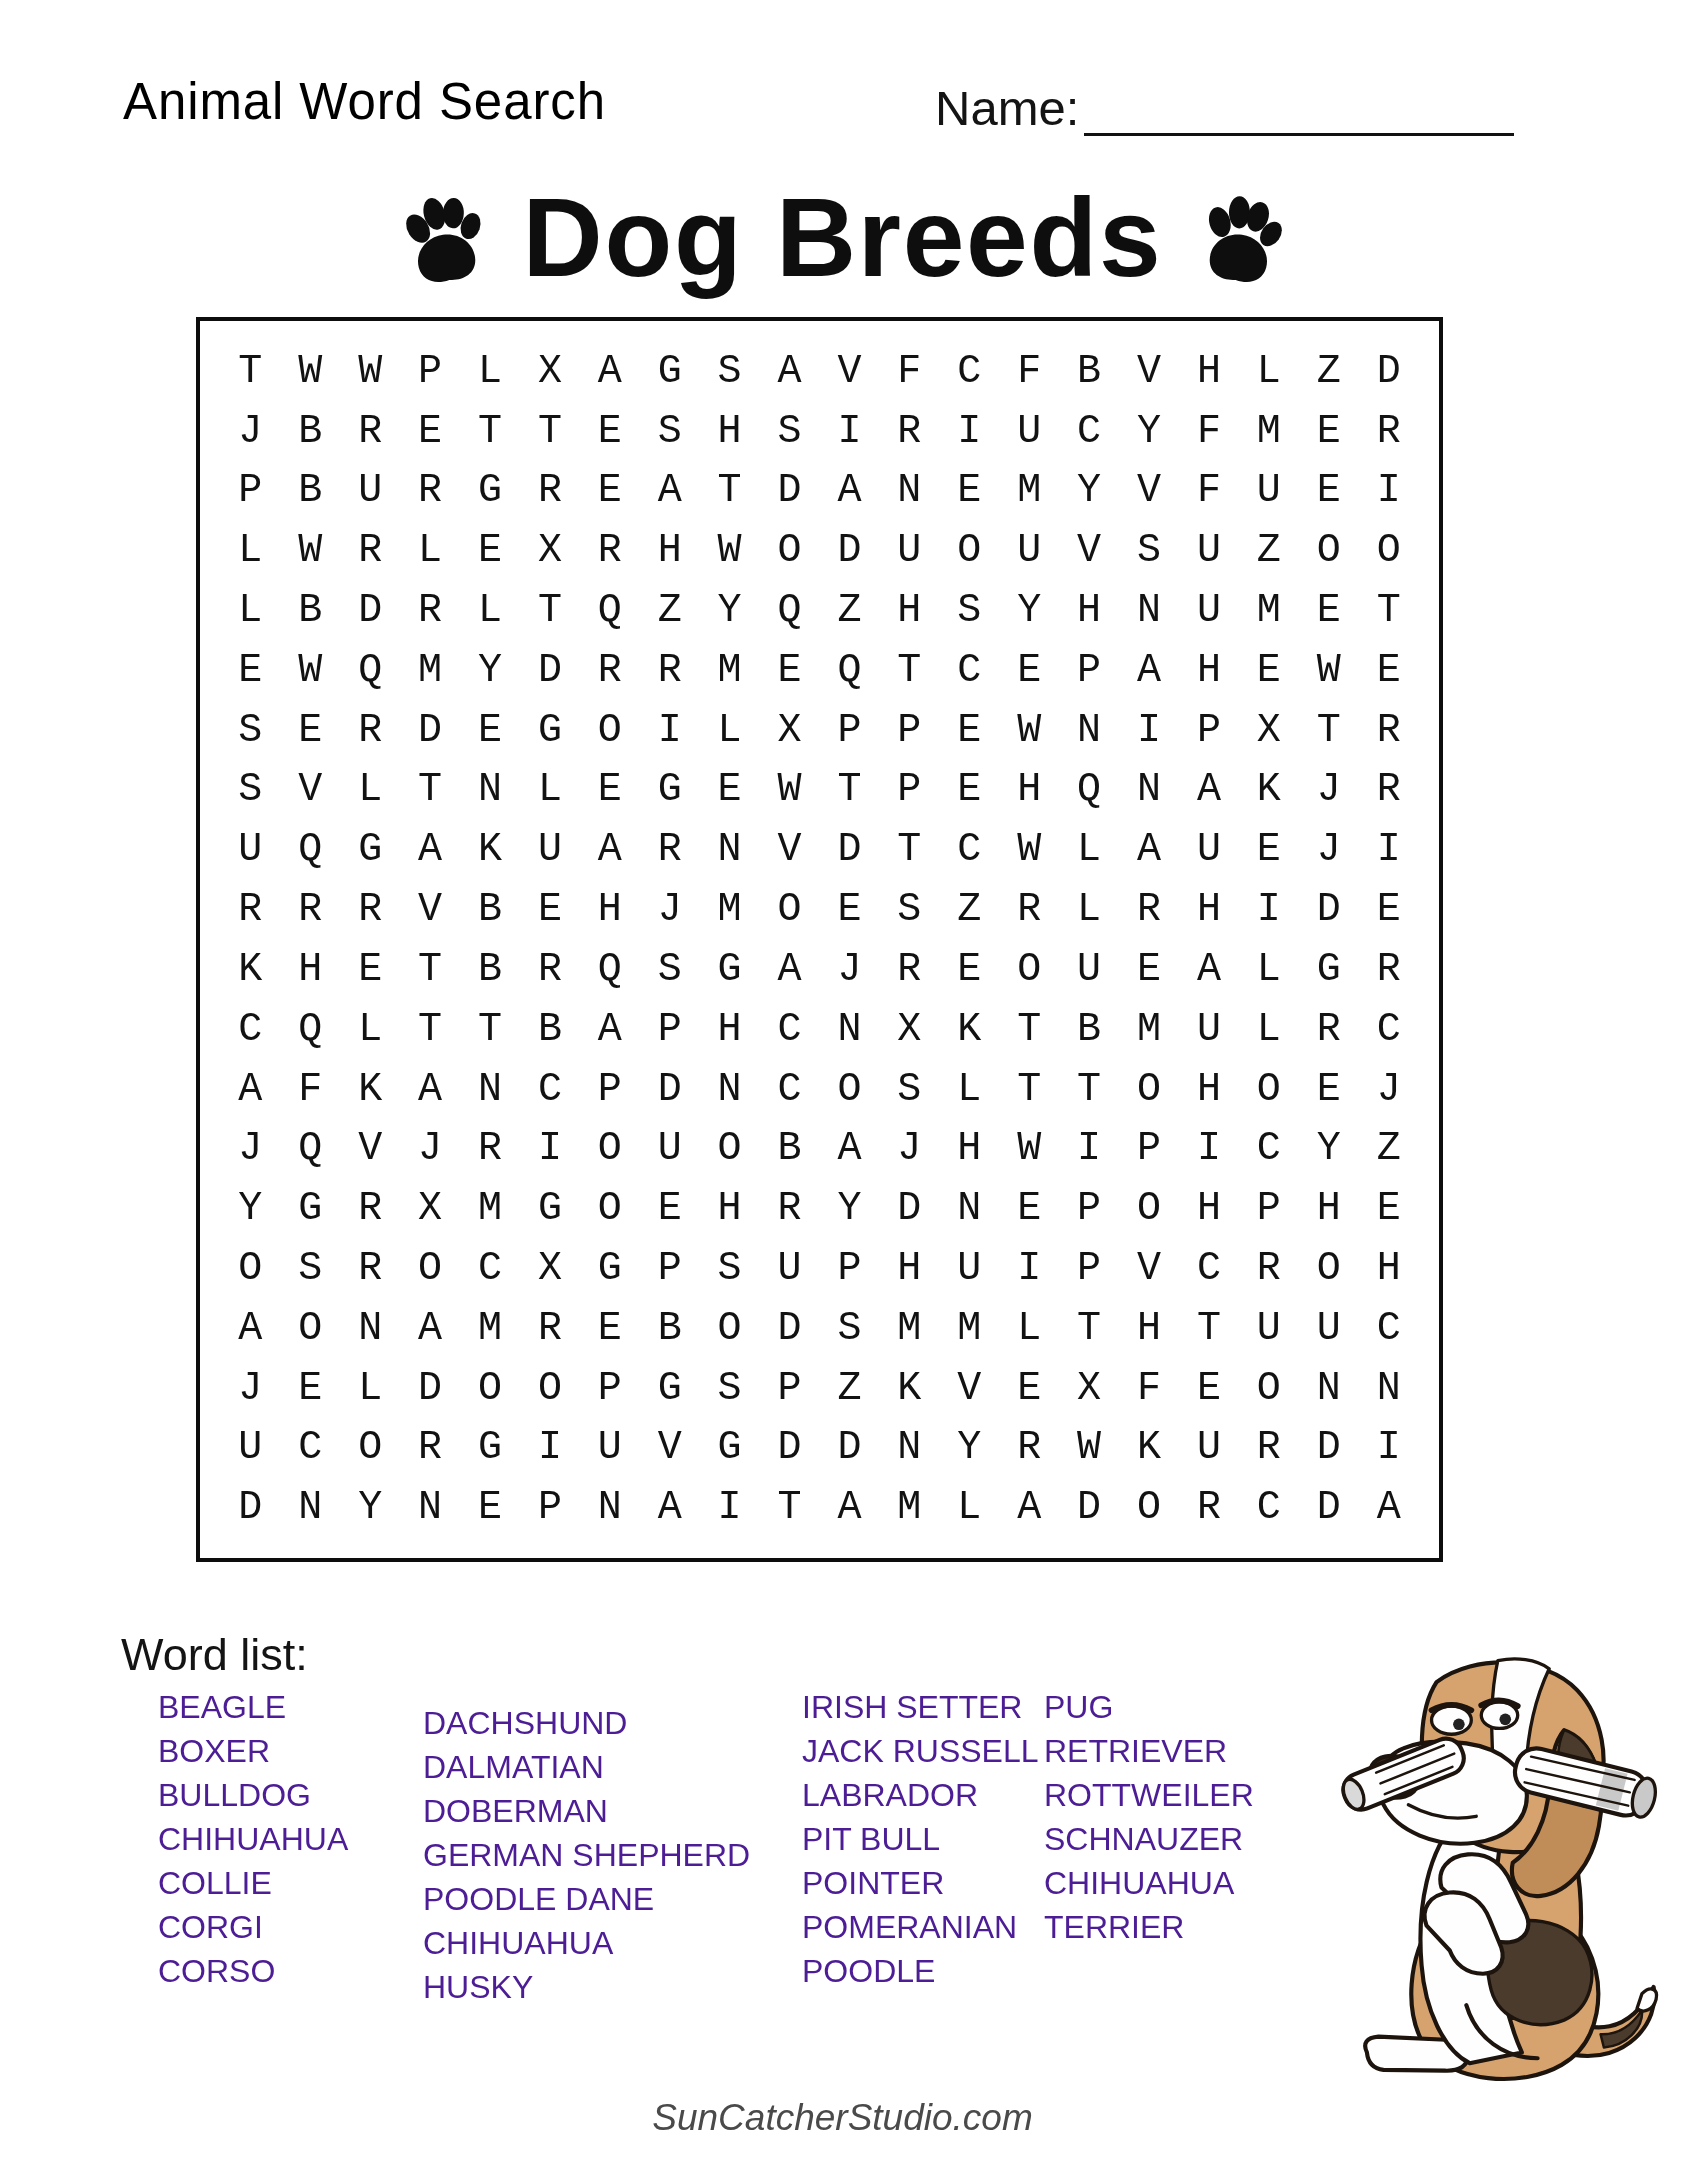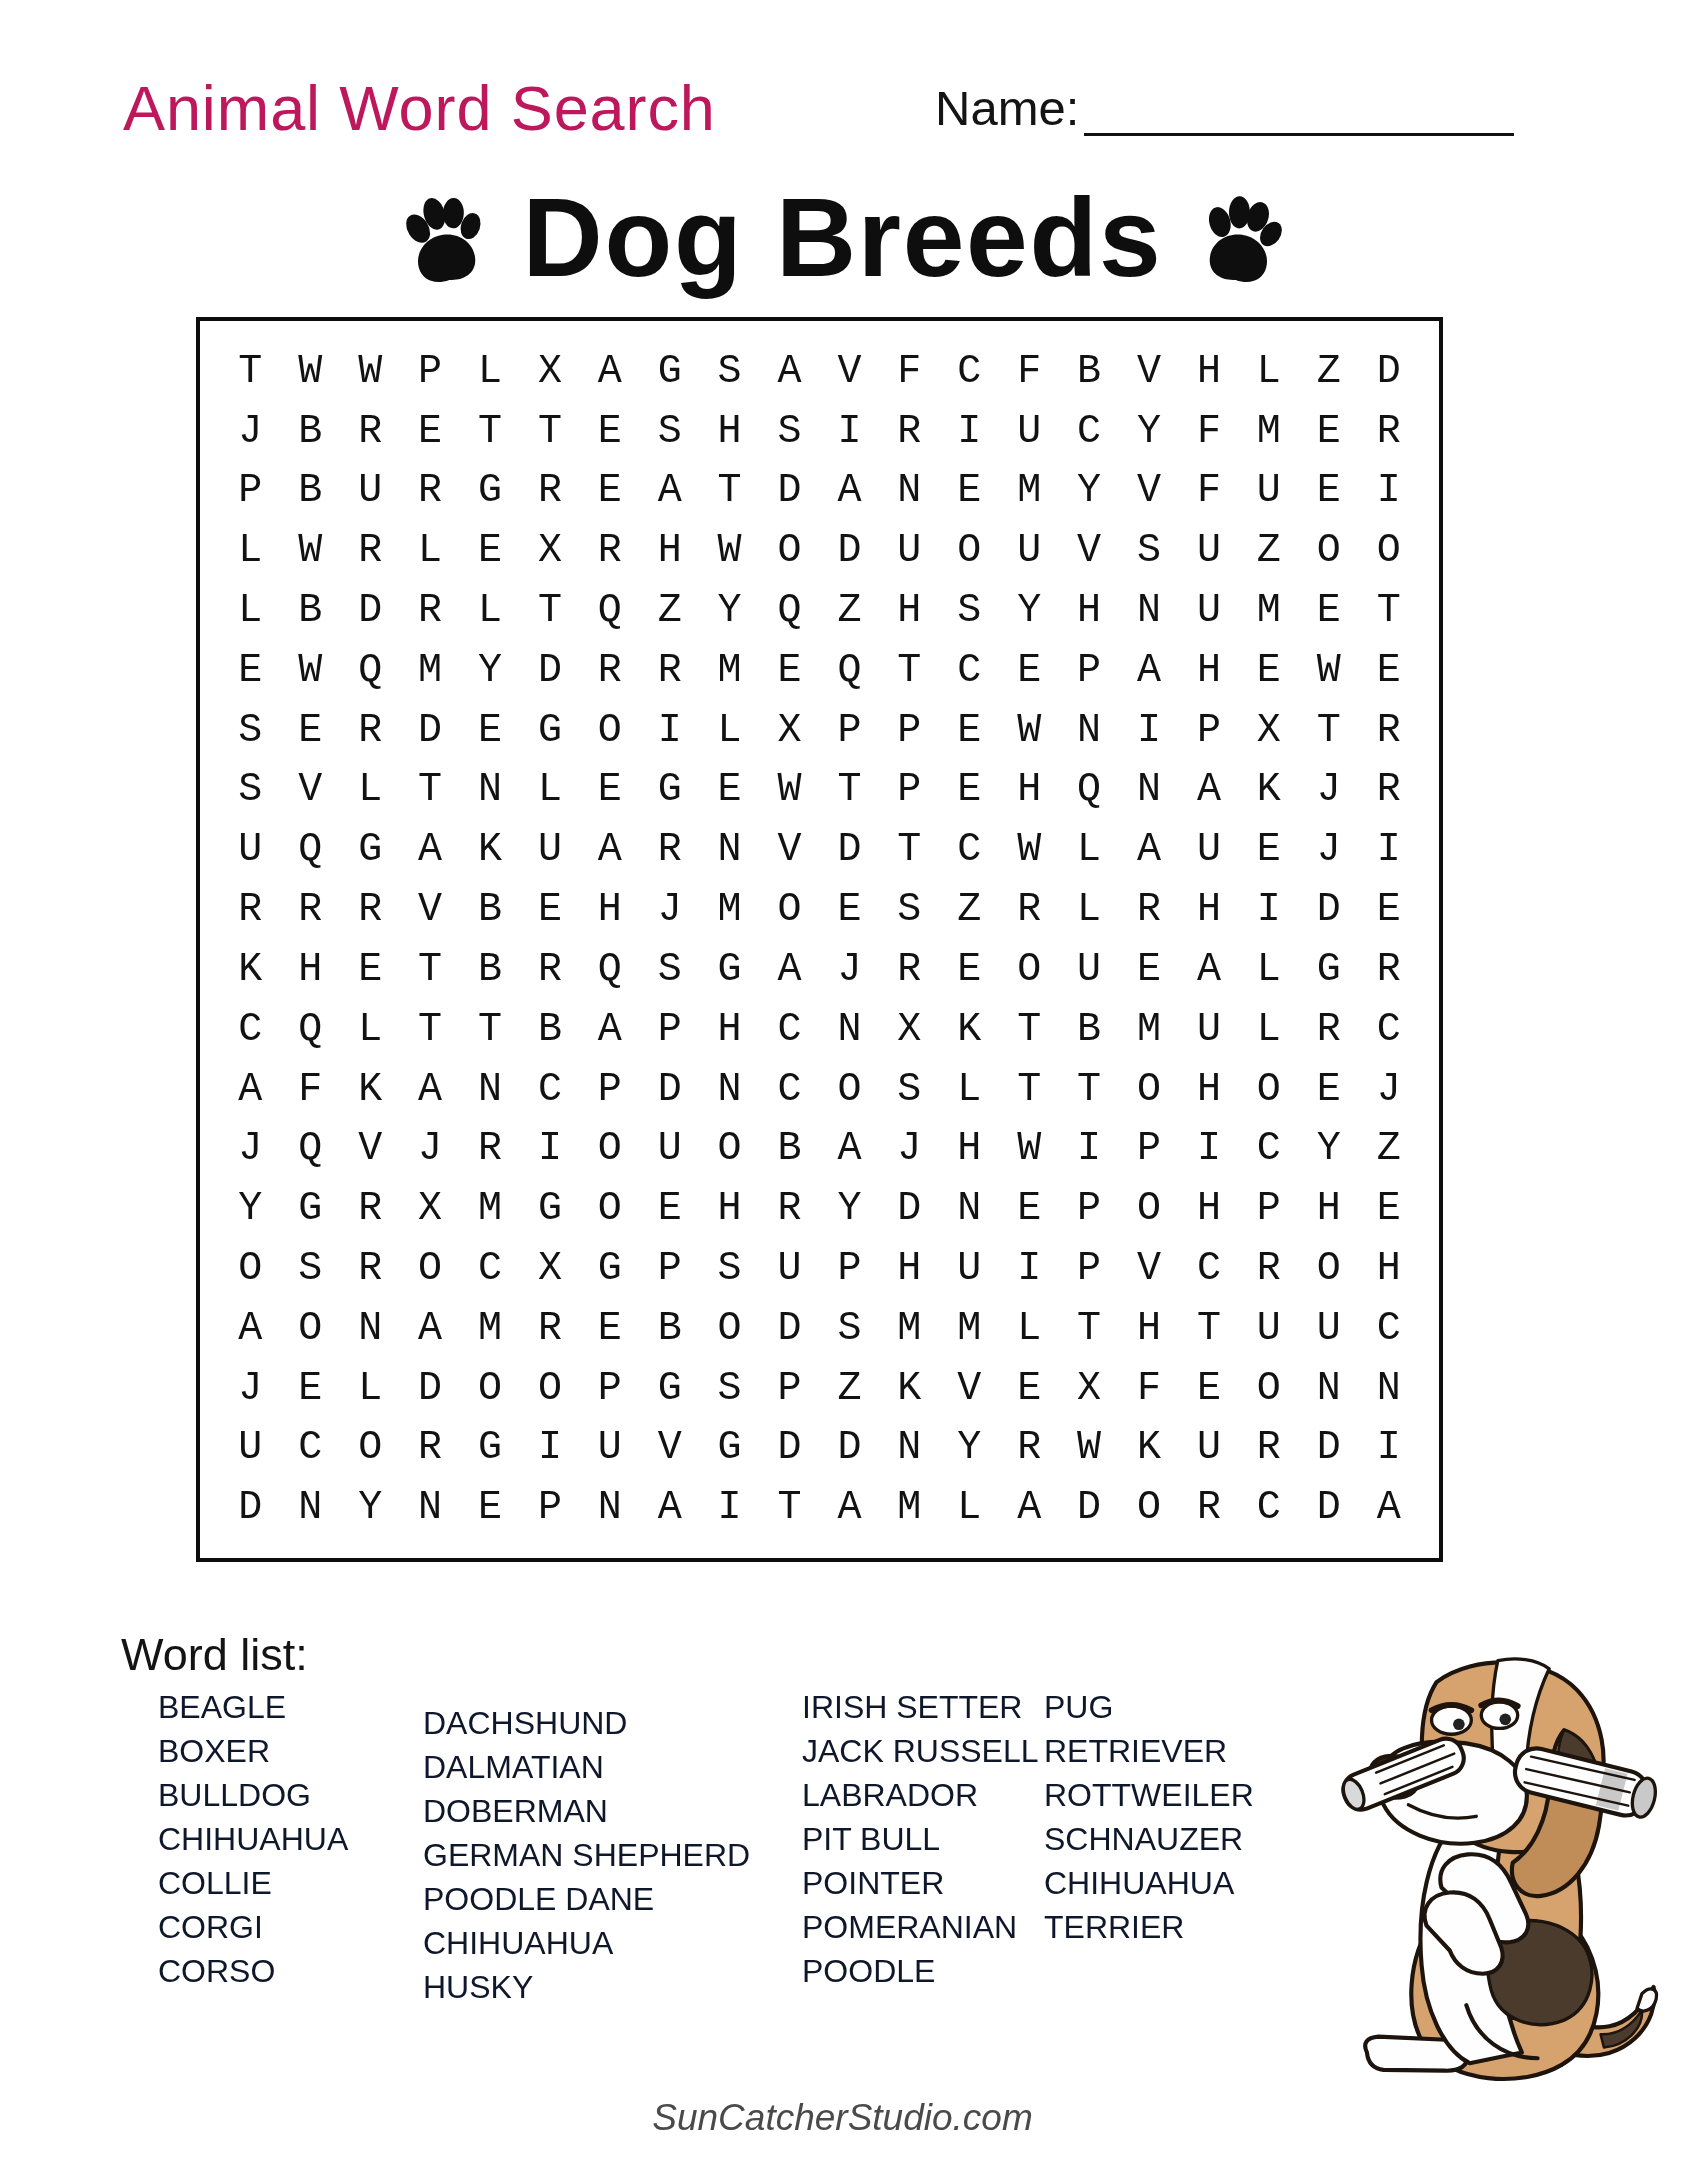"Animal Word Search" .header-title { color: #be185d -> #000000; font-size: 63px -> 51px }
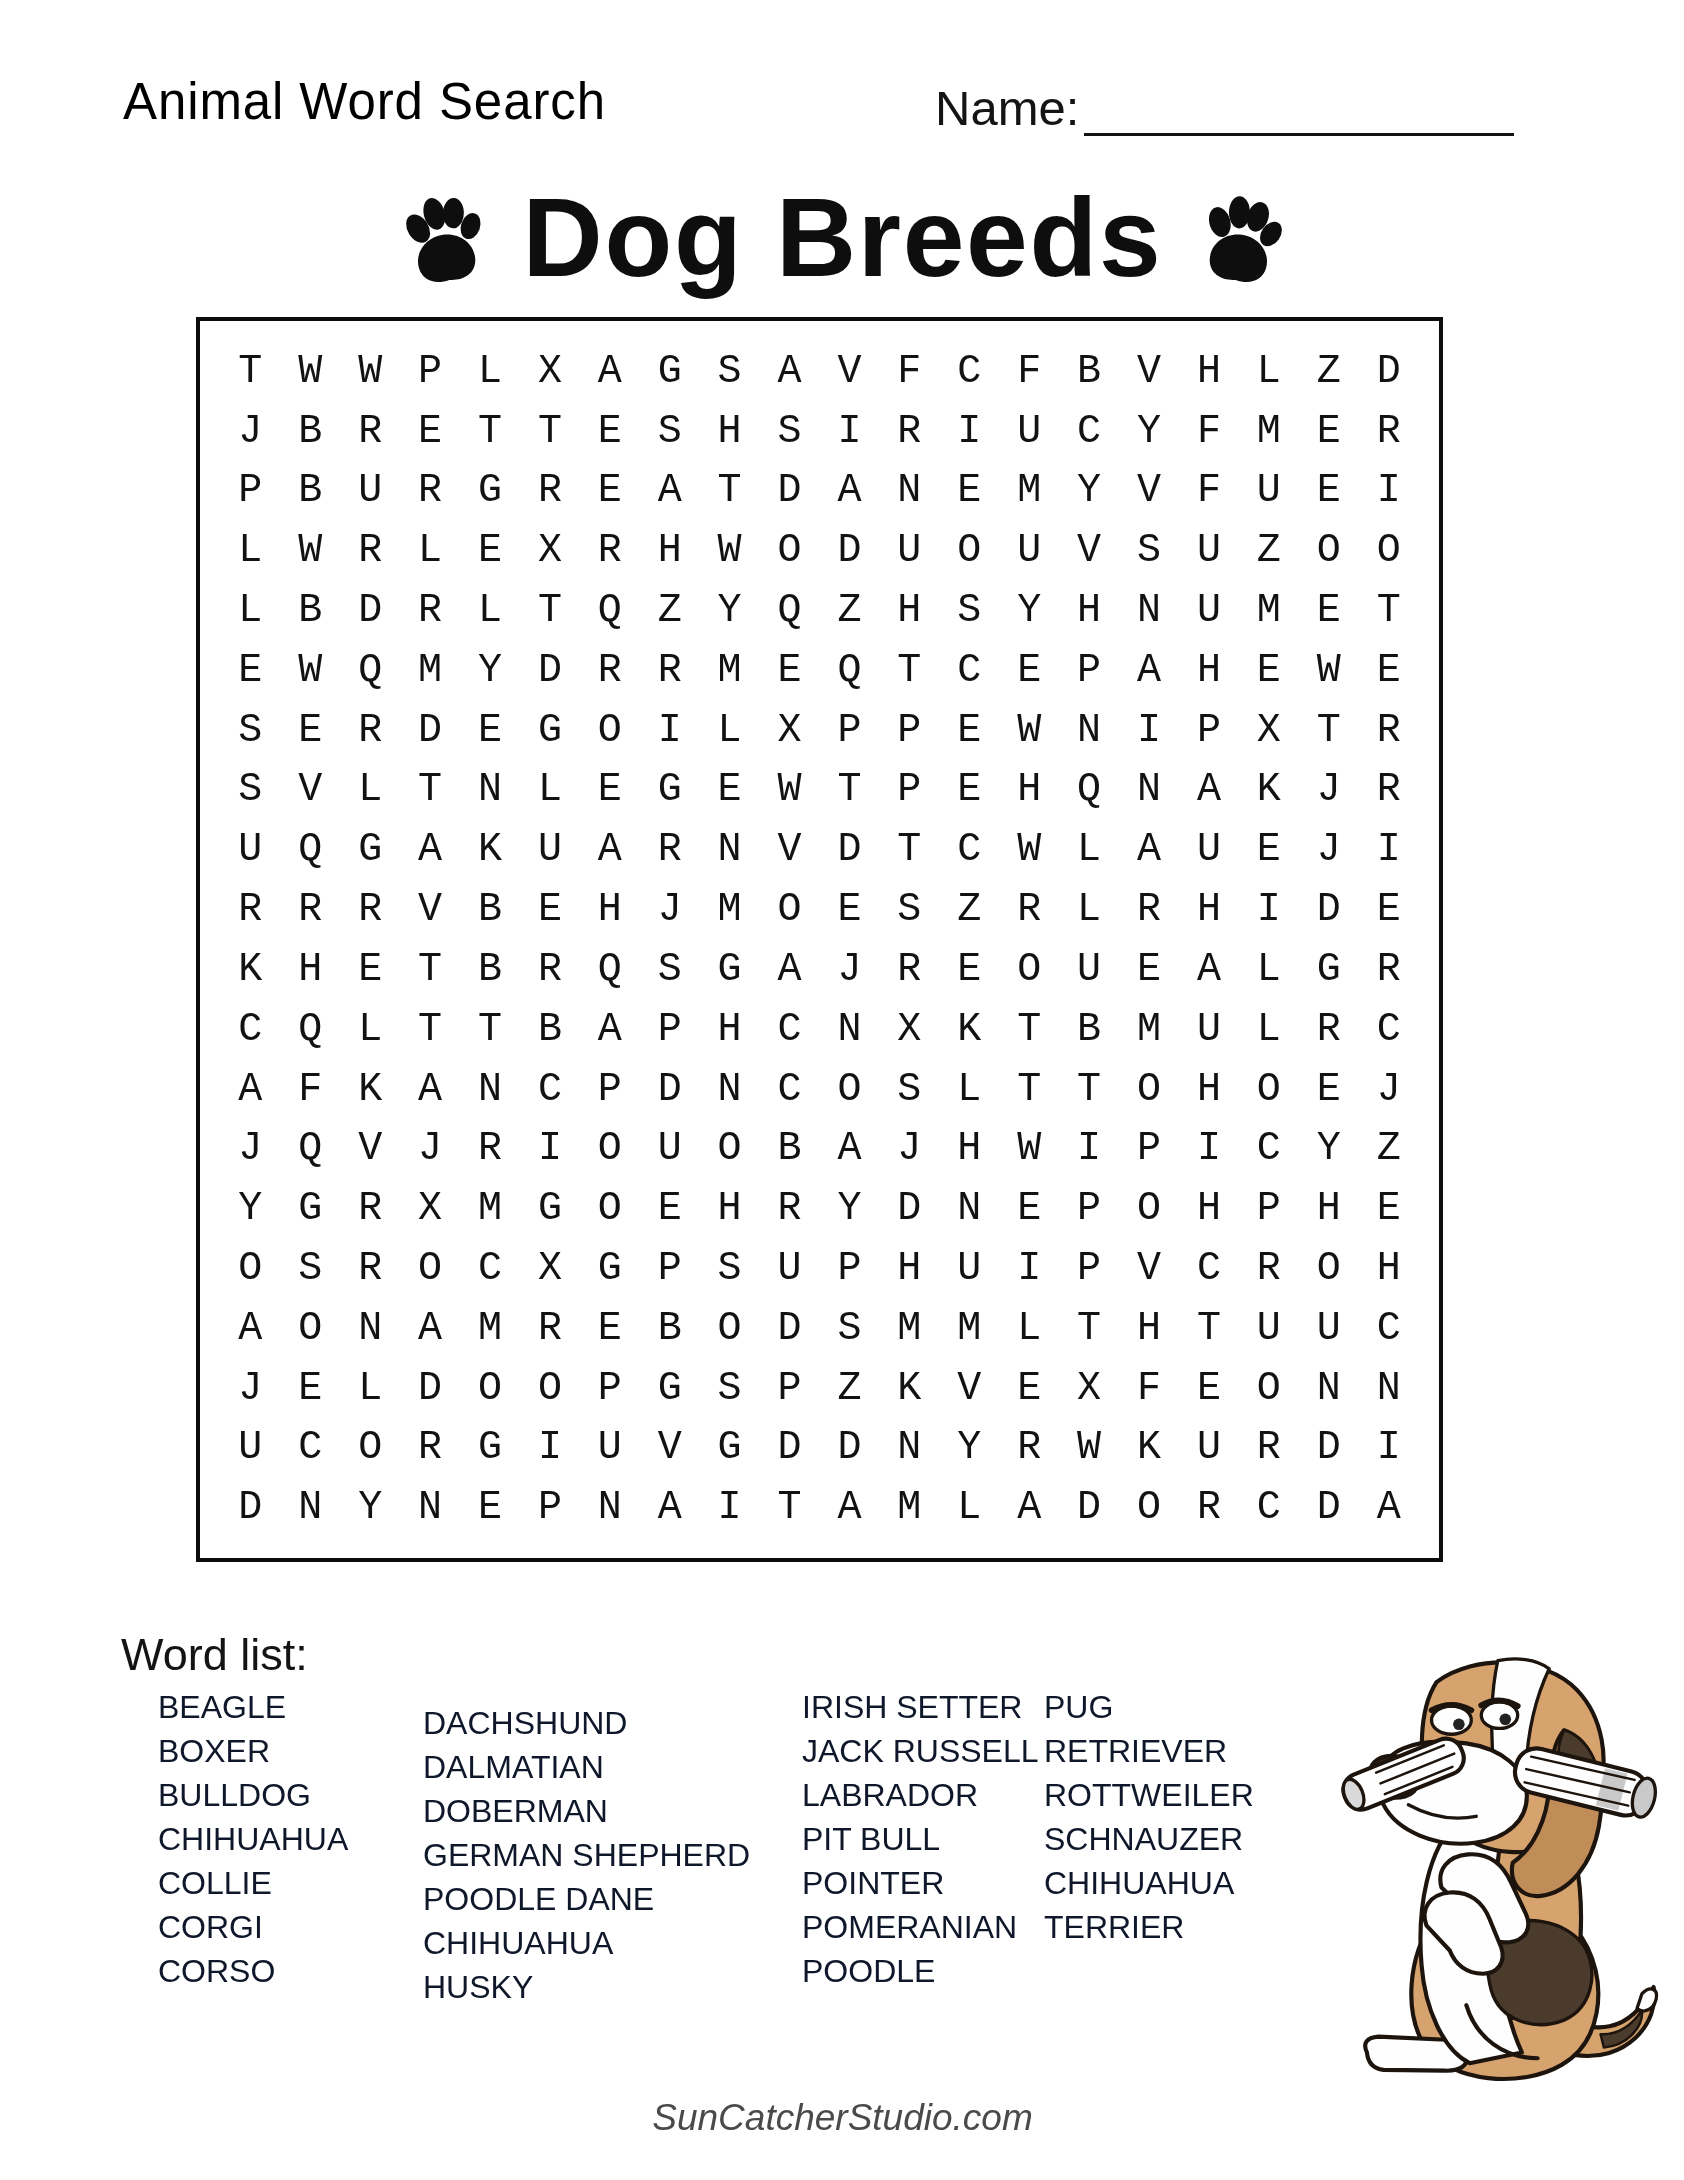"BEAGLE" .word-col { color: #0f172a -> #4c1d95 }
